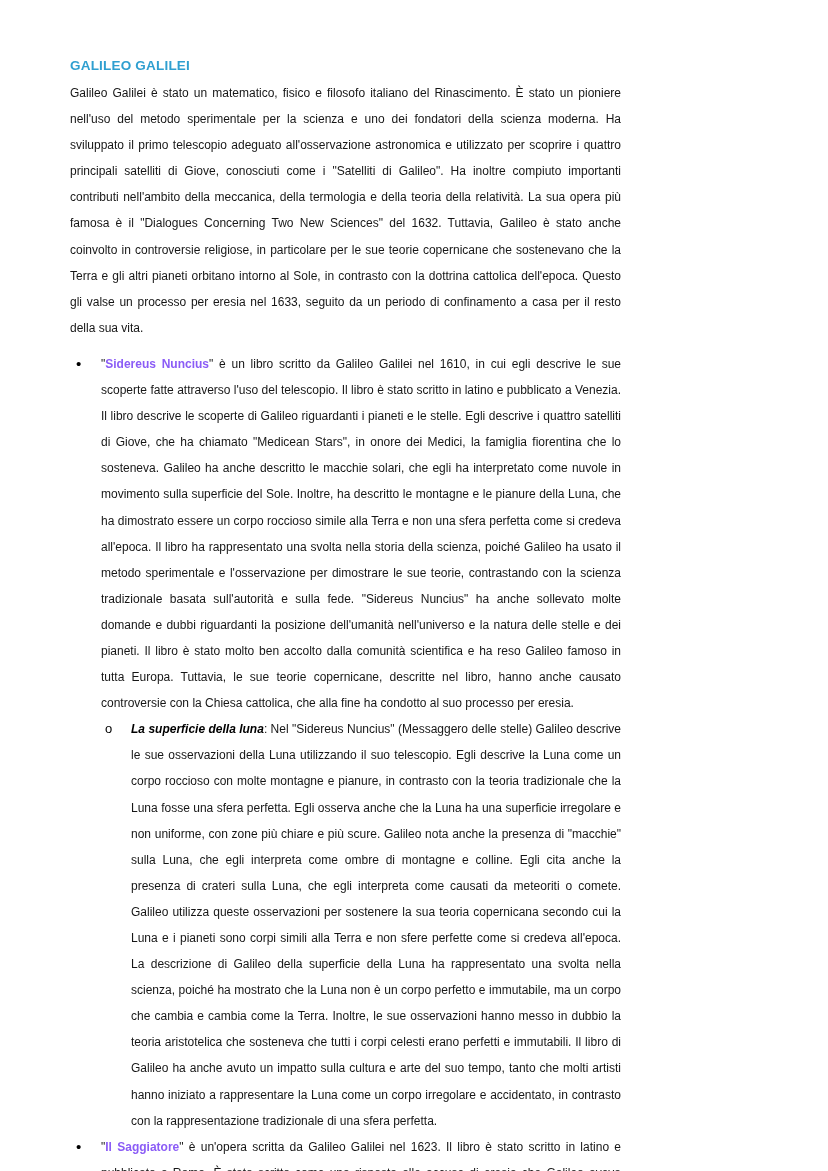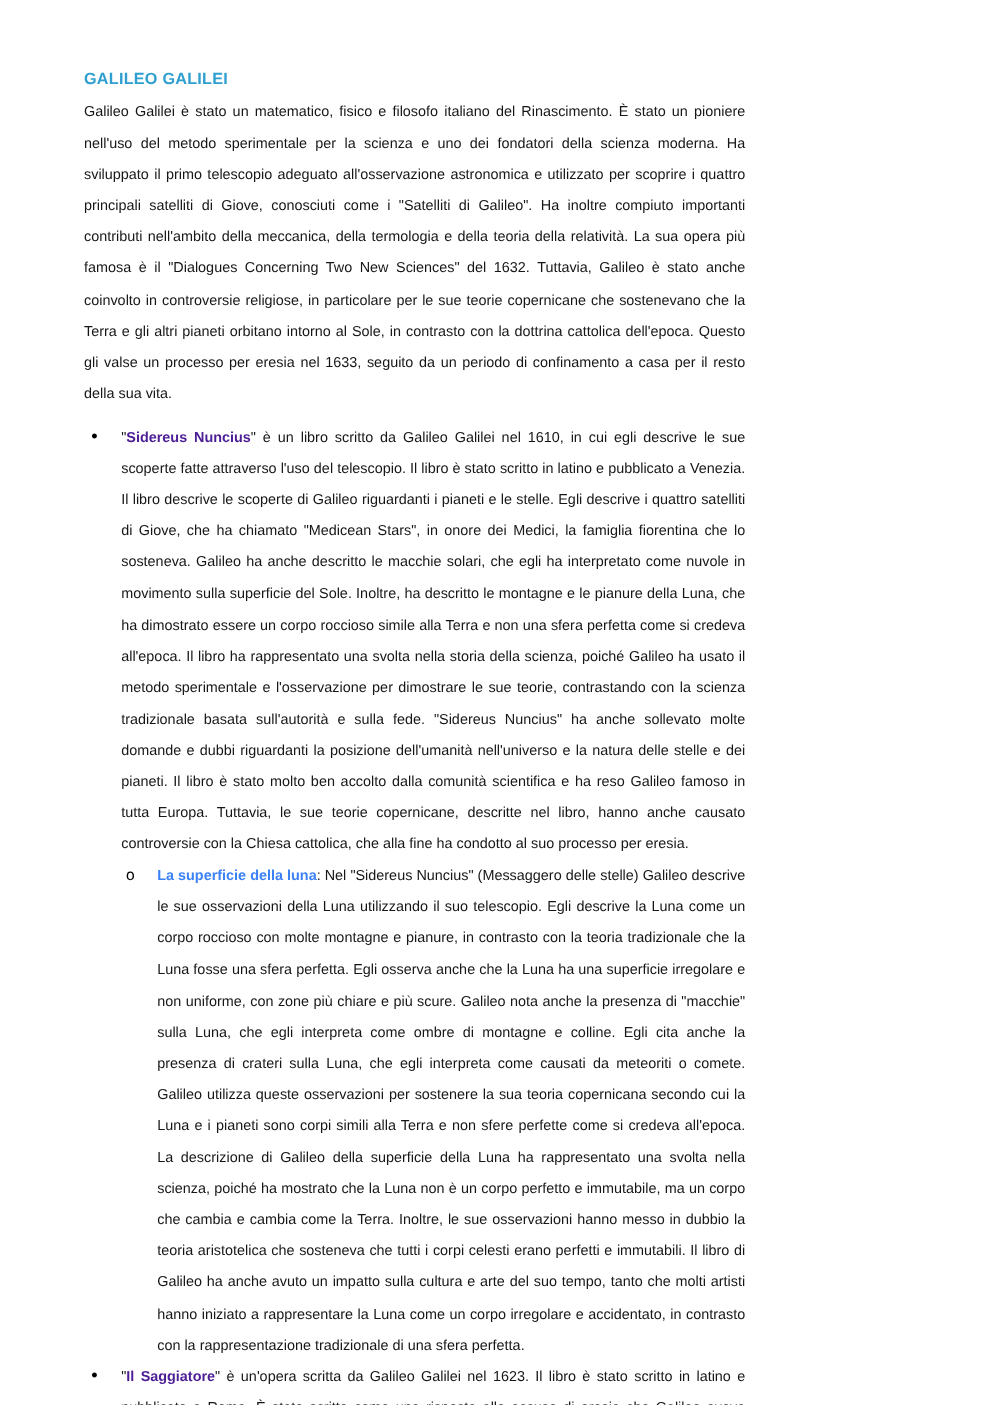"Sidereus Nuncius" .hl { color: #4c1d95 -> #8b5cf6 }
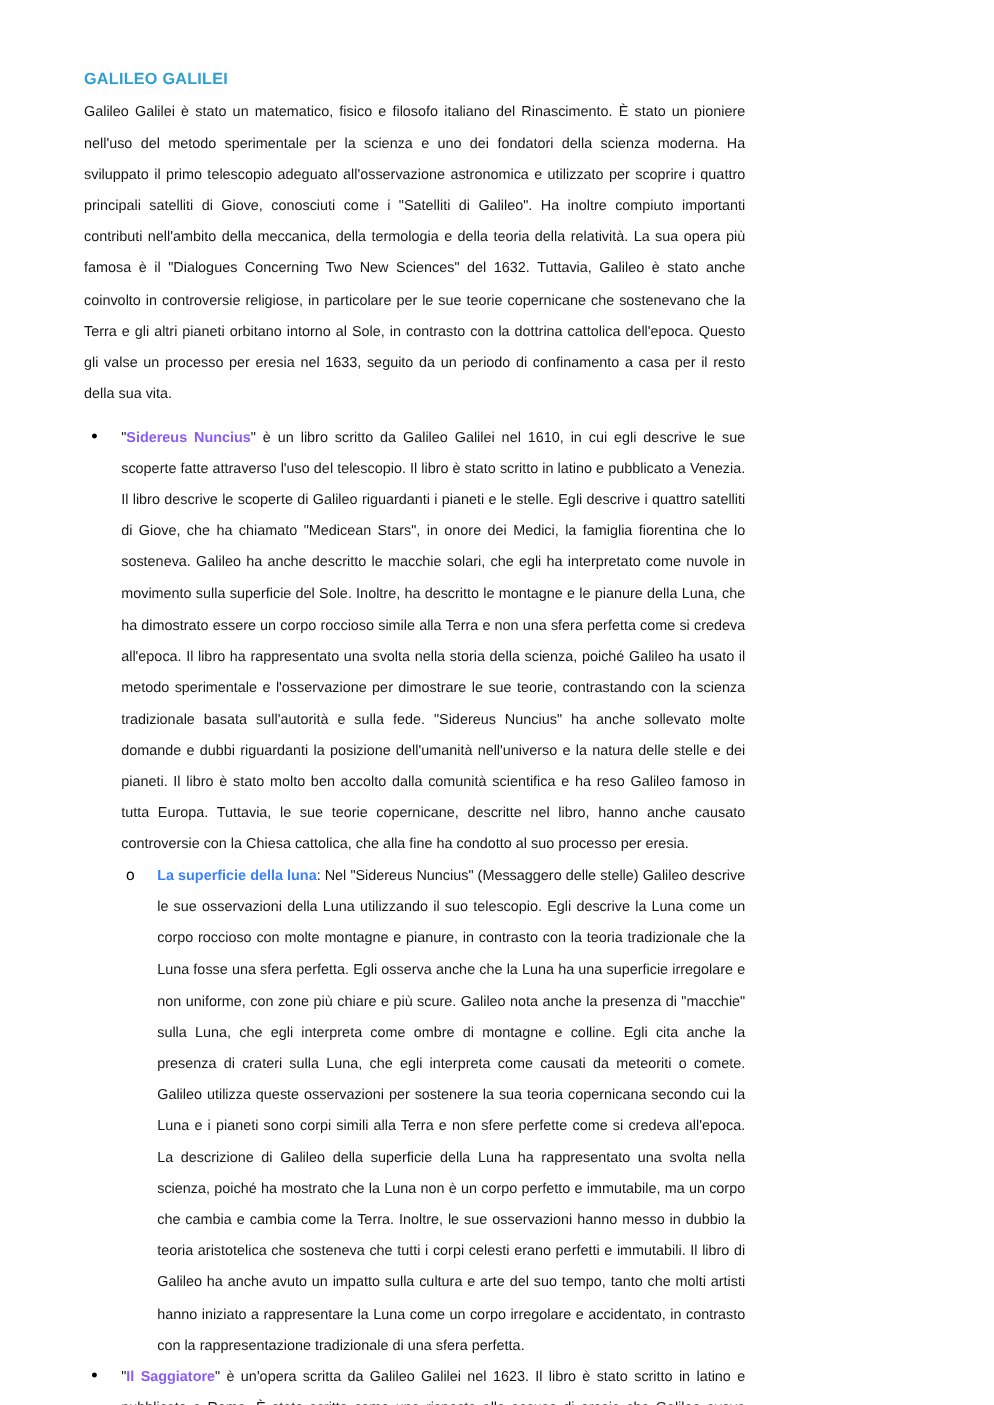"La superficie della luna" .hl-plain { color: #3b82f6 -> #000000; font-style: none -> italic }
